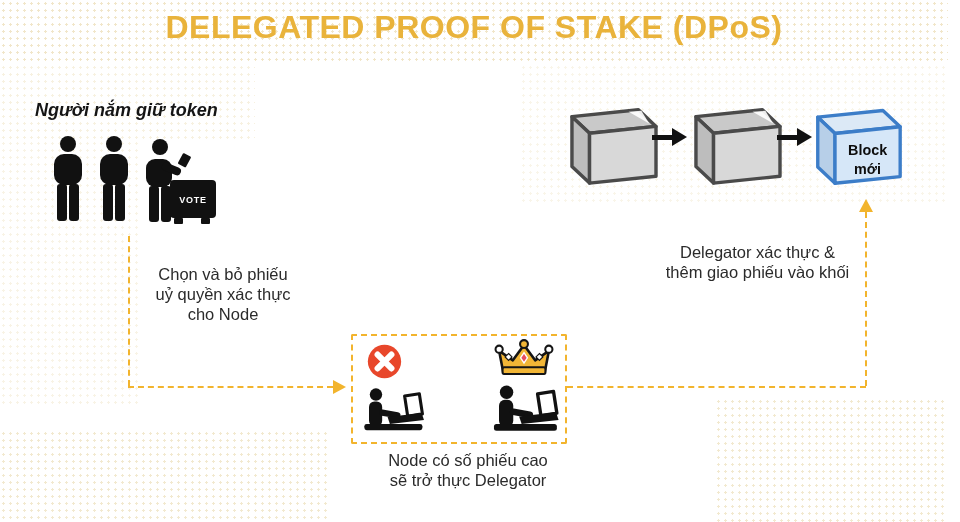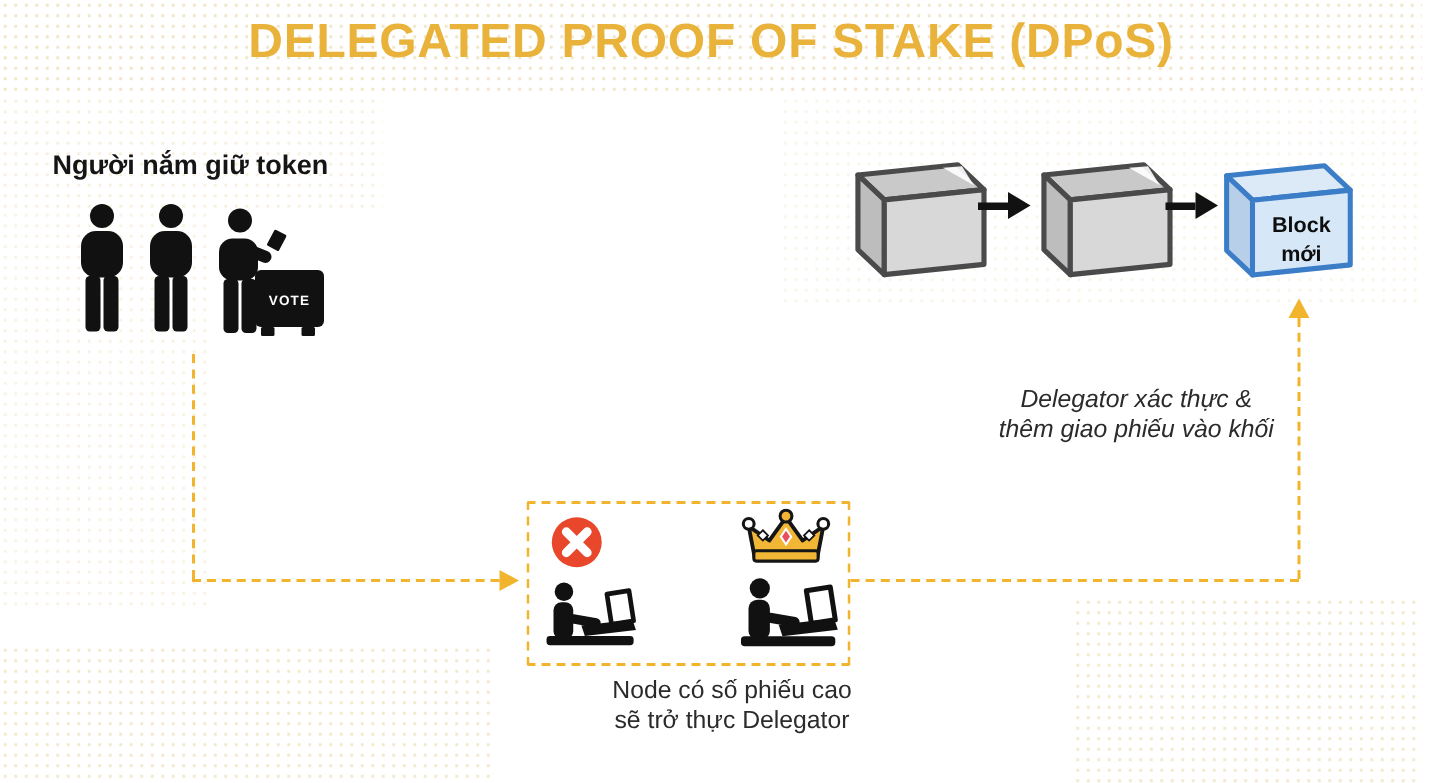"Người nắm giữ token" .holders-label { font-style: none -> italic }
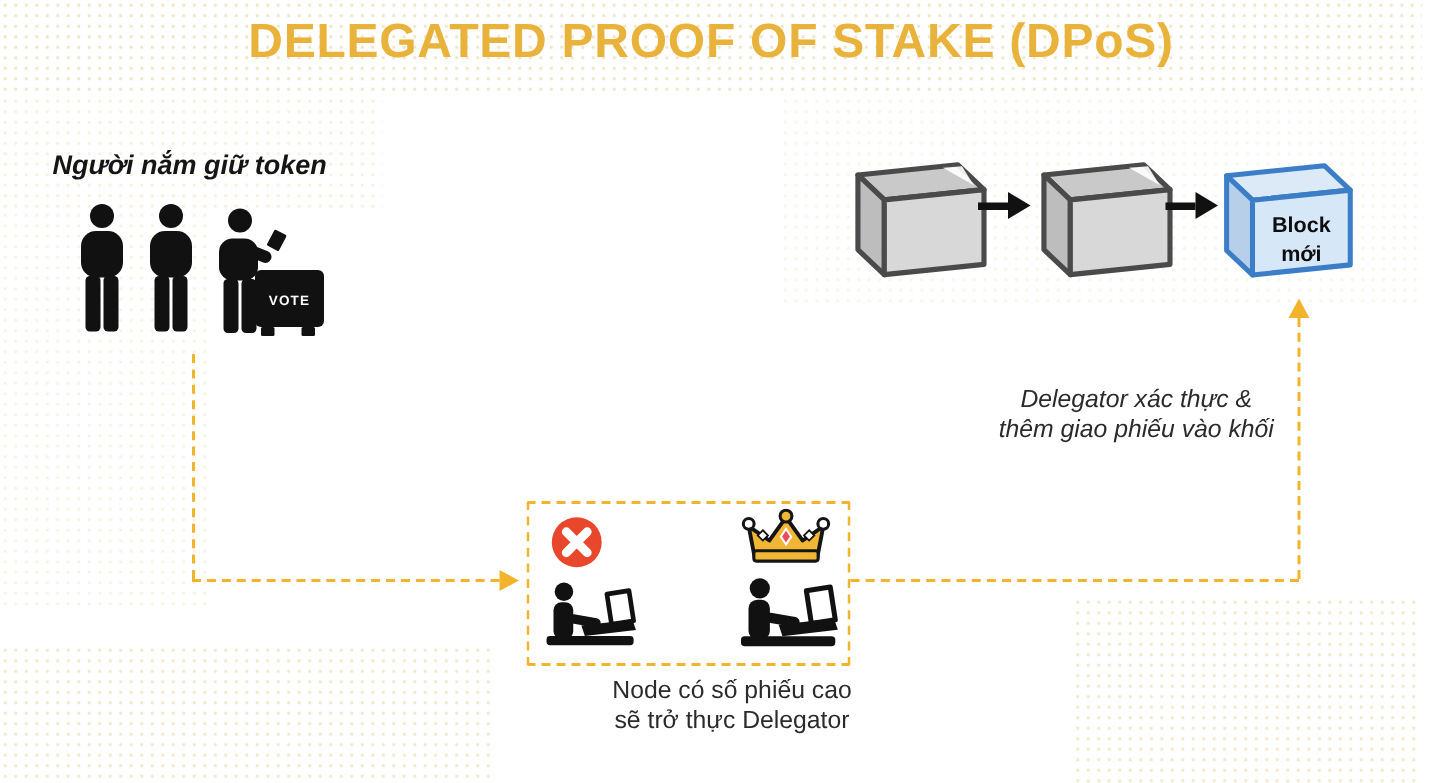"Delegator xác thực &" .cap-right { font-style: italic -> none; top: 256px -> 242px }
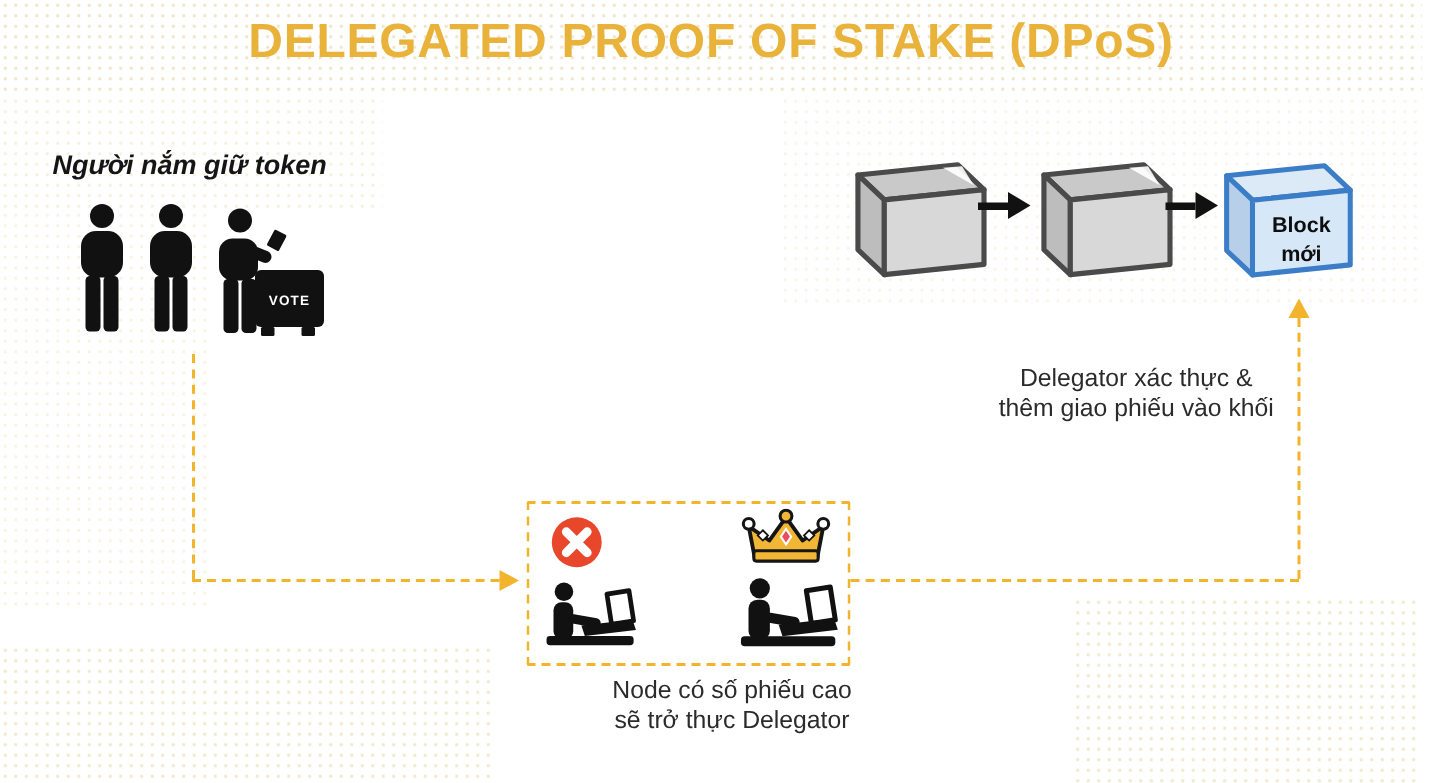"Chọn và bỏ phiếu" div.caption { html: none -> <div> <div>Chọn và bỏ phiếu</div> <div>uỷ quyền xác thực</div> <div>cho Node</div> </div> }
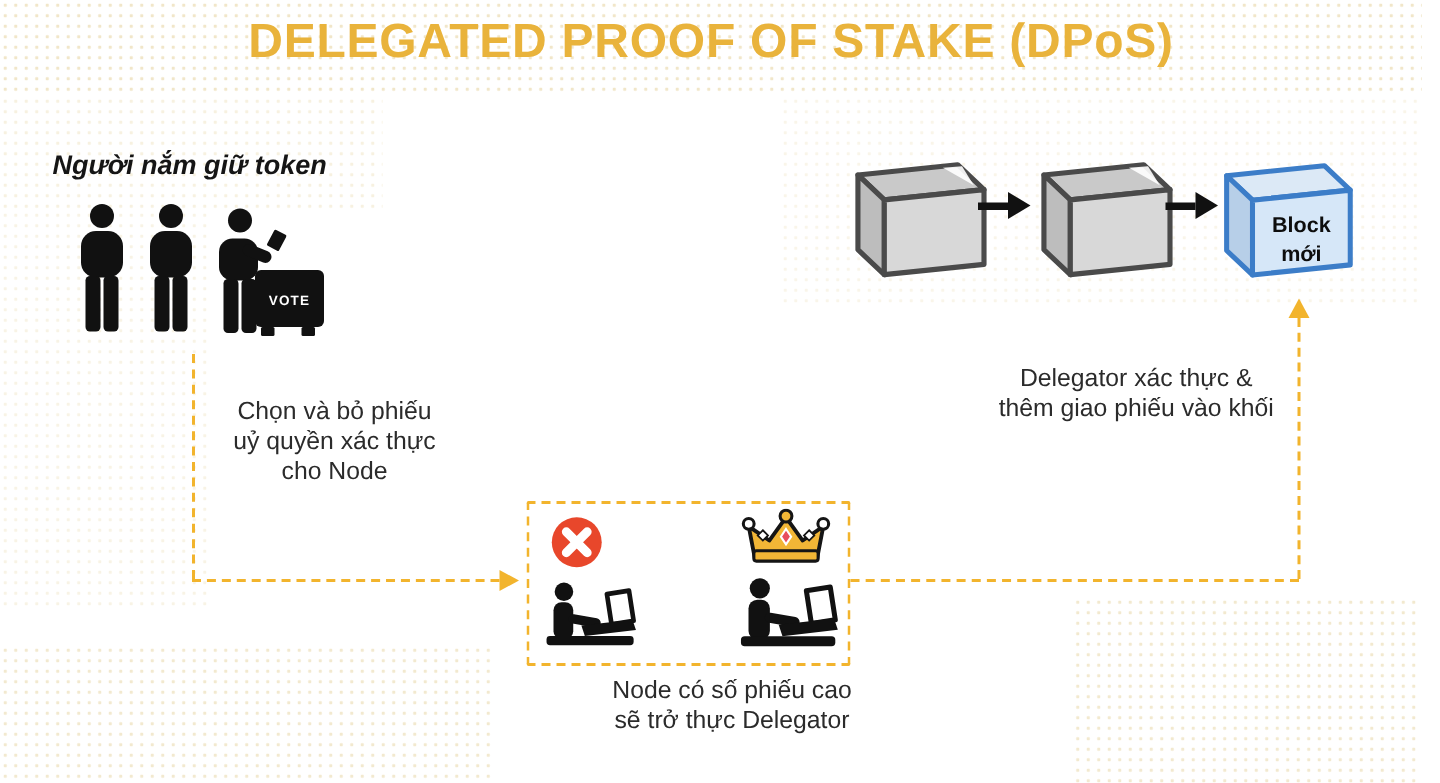"Node có số phiếu cao" .cap-bottom { left: 372px -> 352px }
